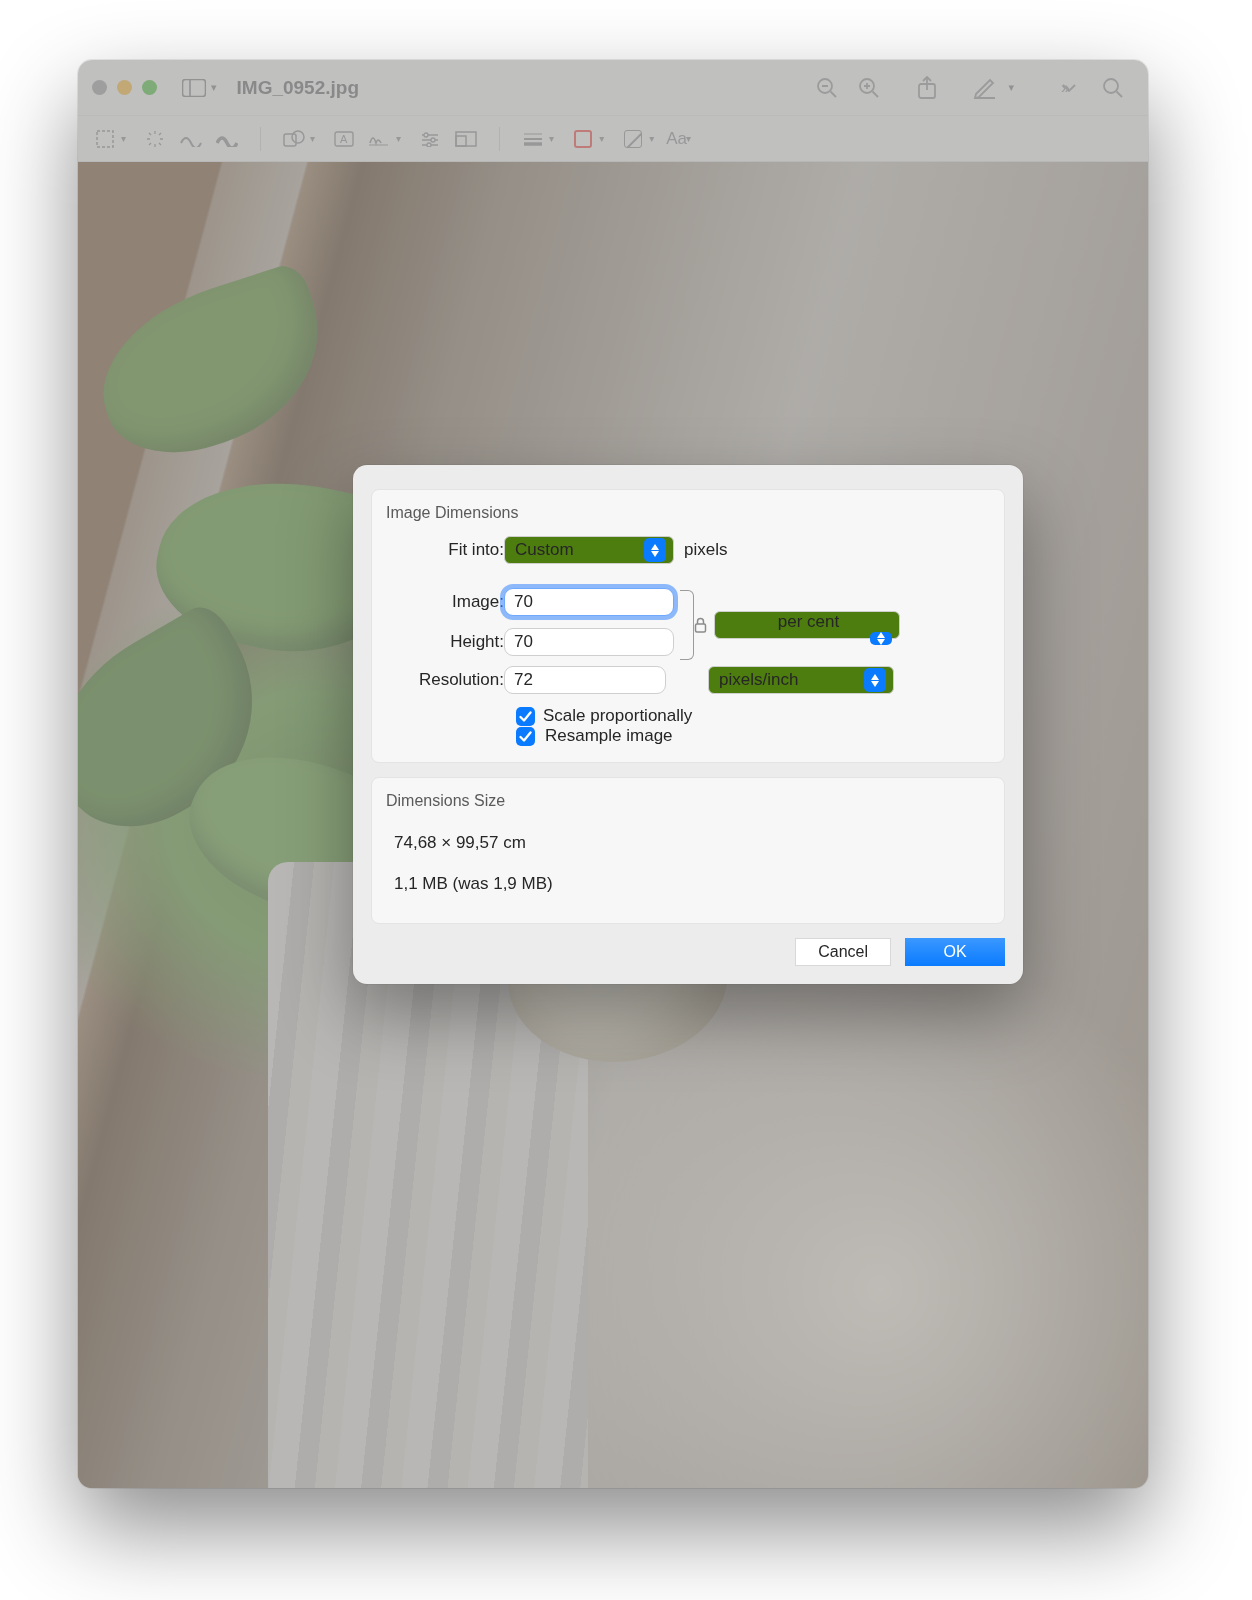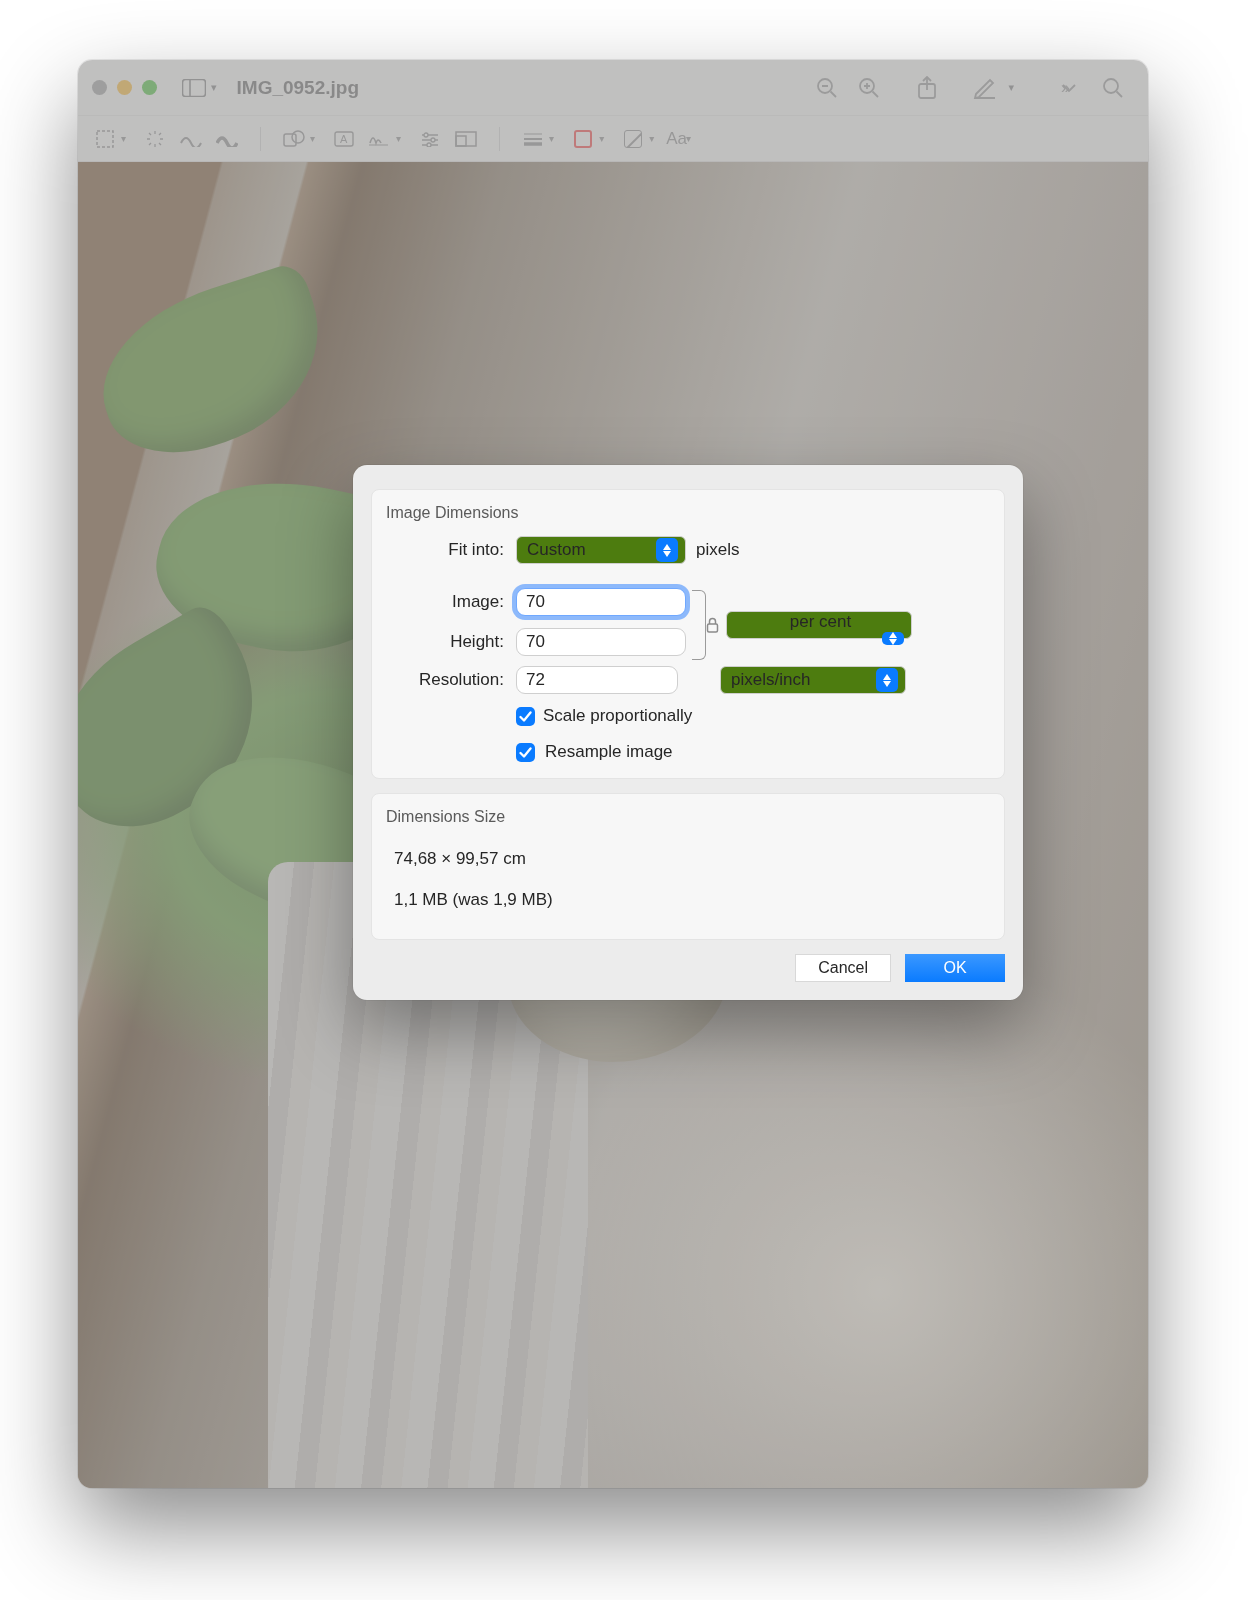"Fit into:" .lbl { margin-right: 12px -> none }
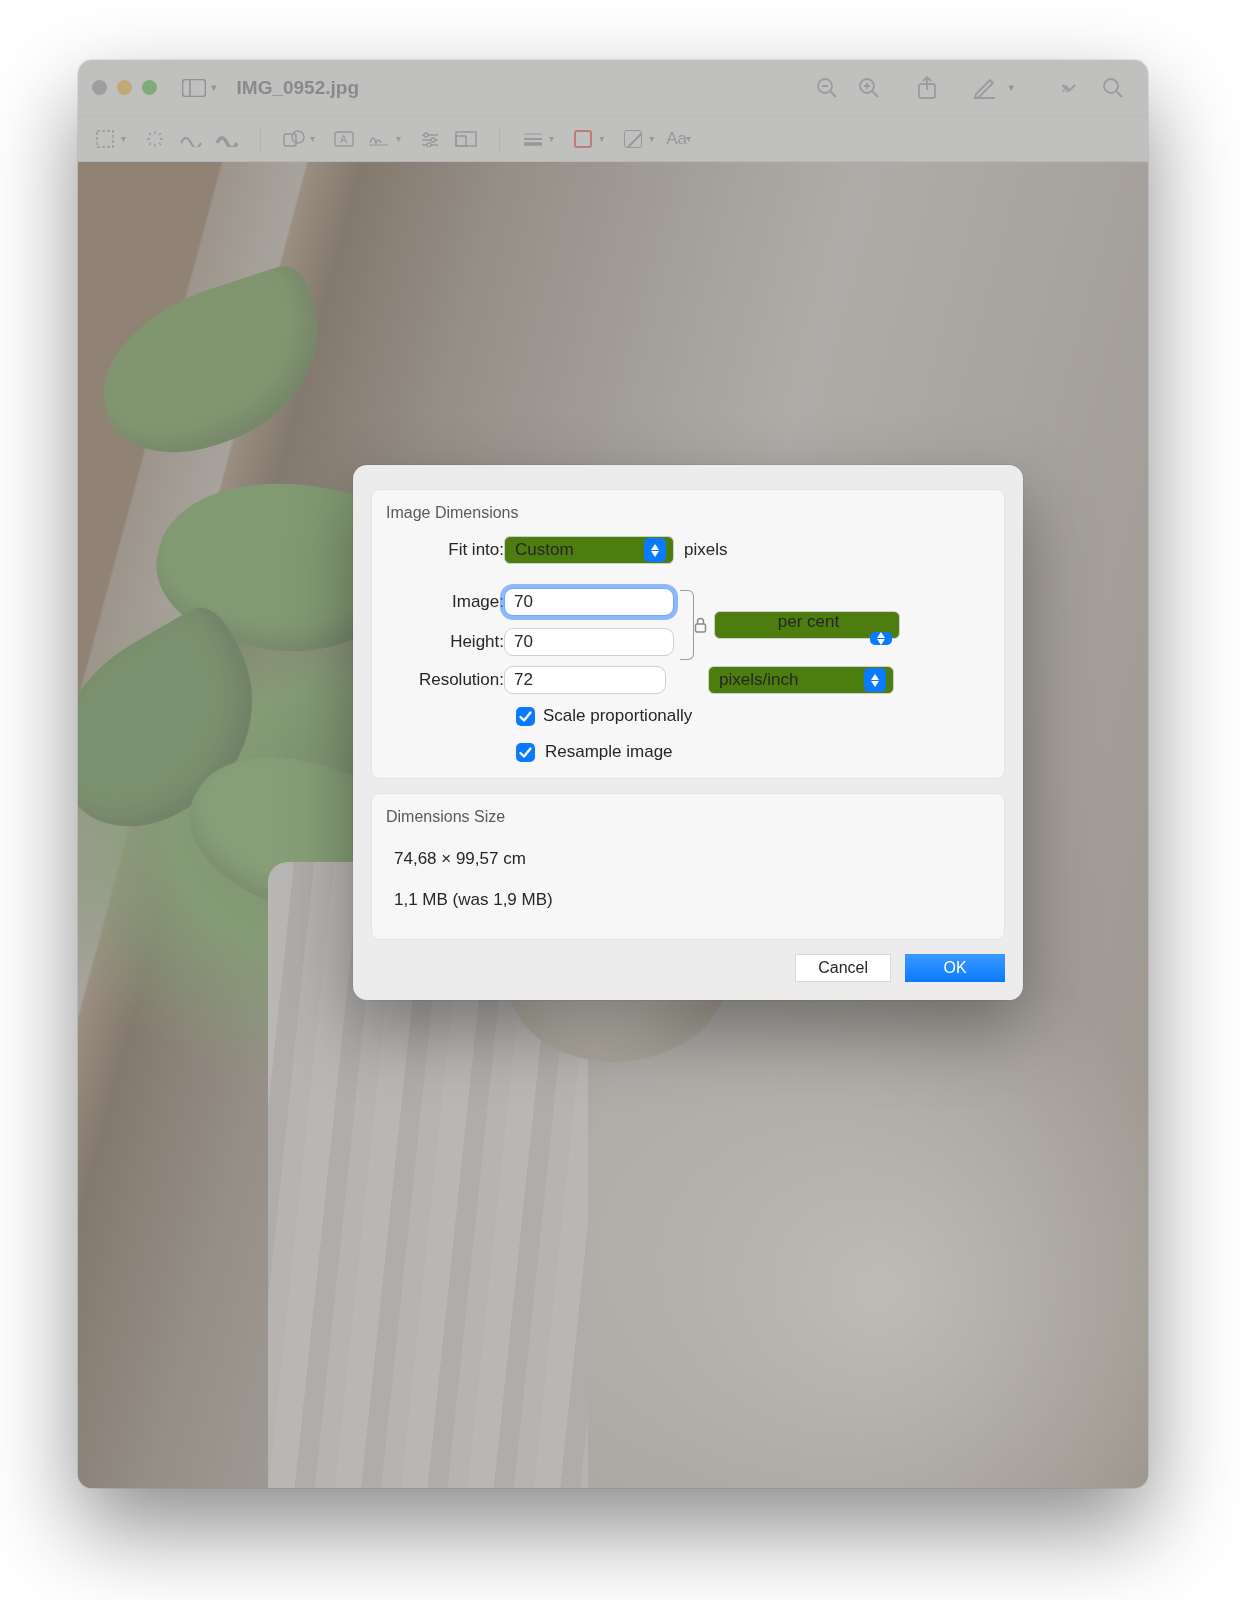"Resample image" div.chk { margin-top: 16px -> 0 }
